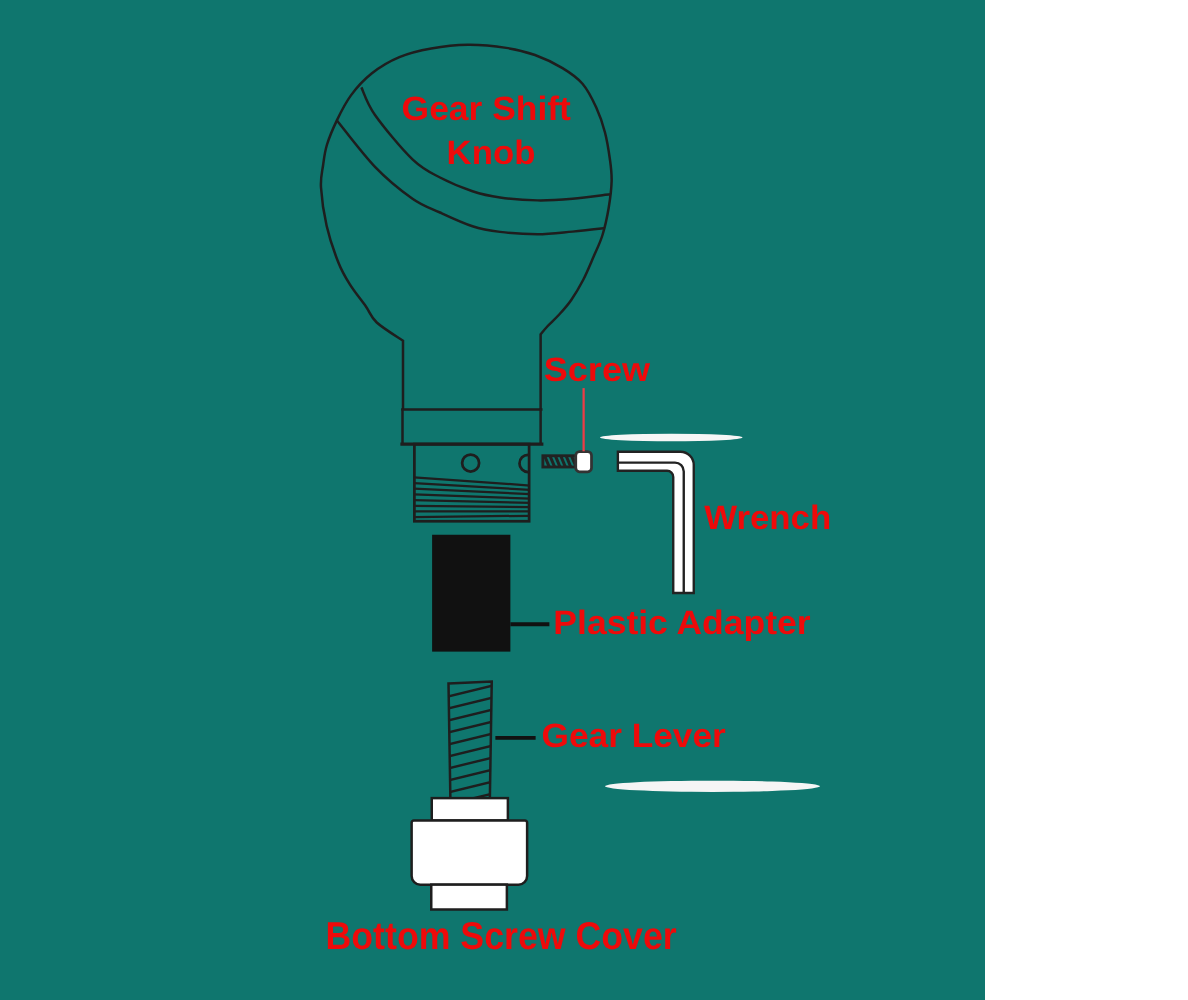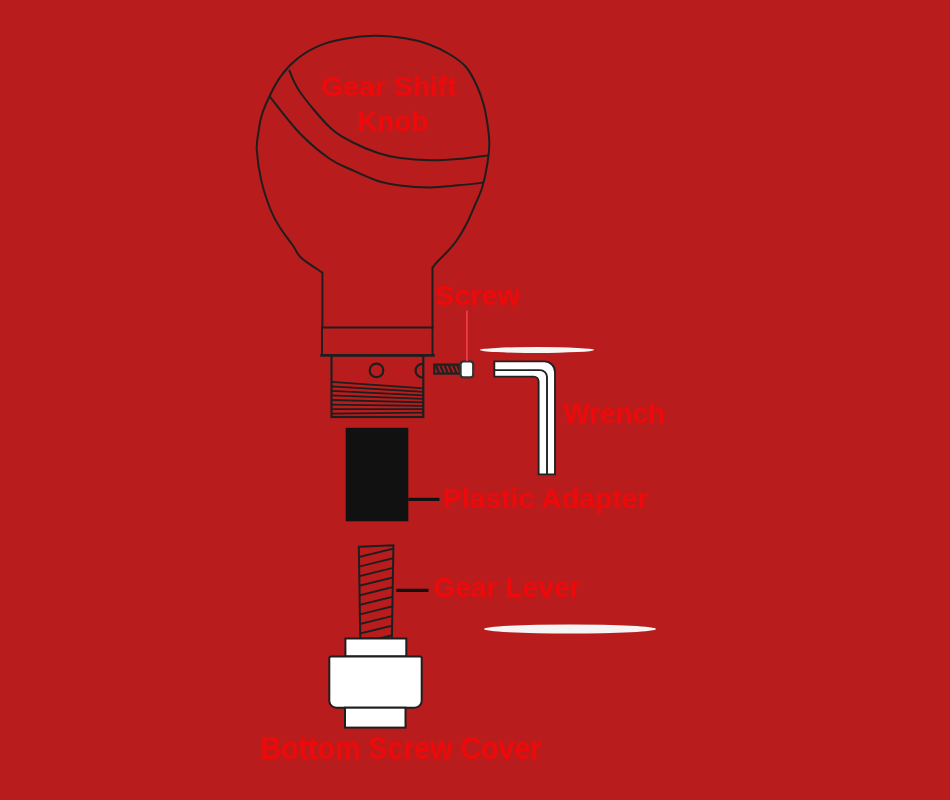"Gear Shift" #stage { background: #b91c1c -> #0f766e; width: 950px -> 788px }
